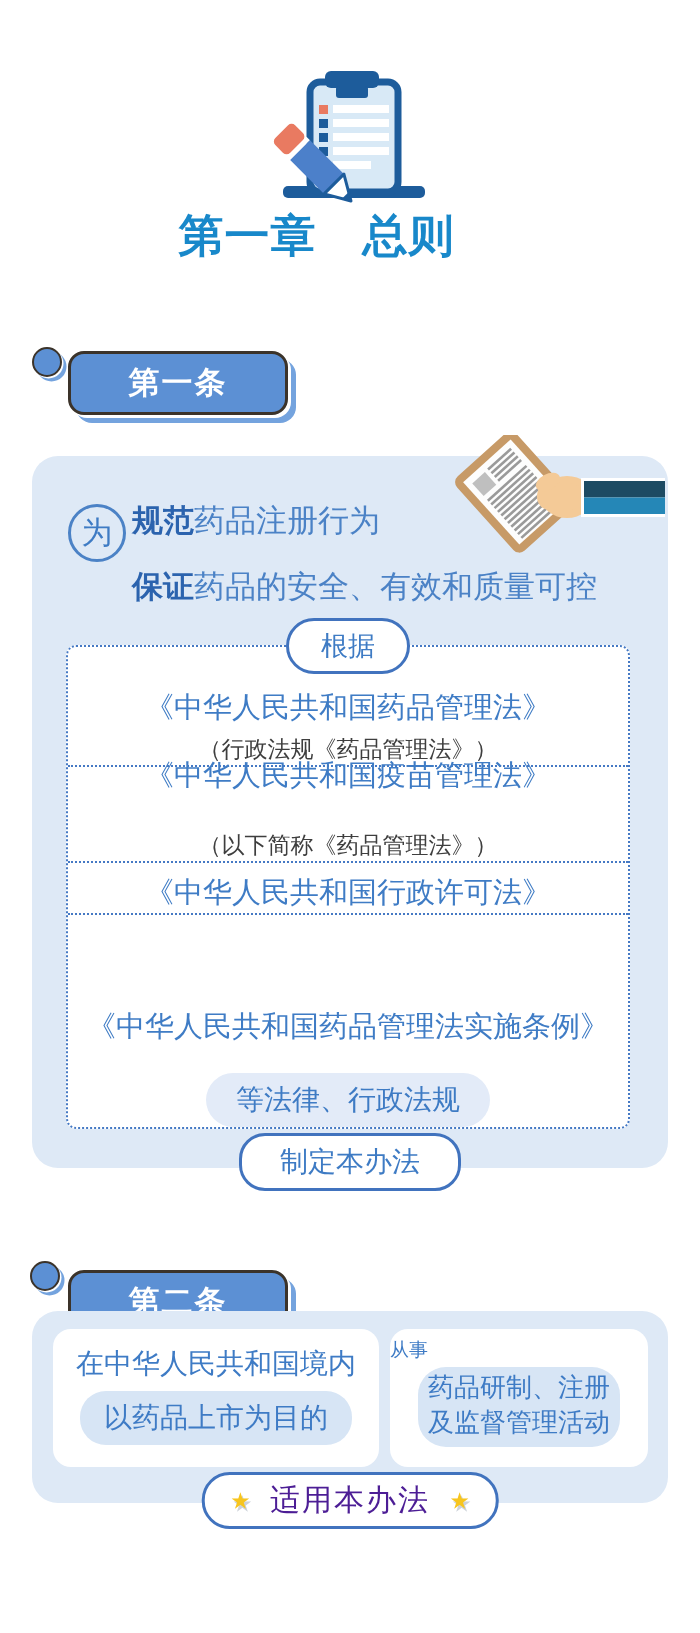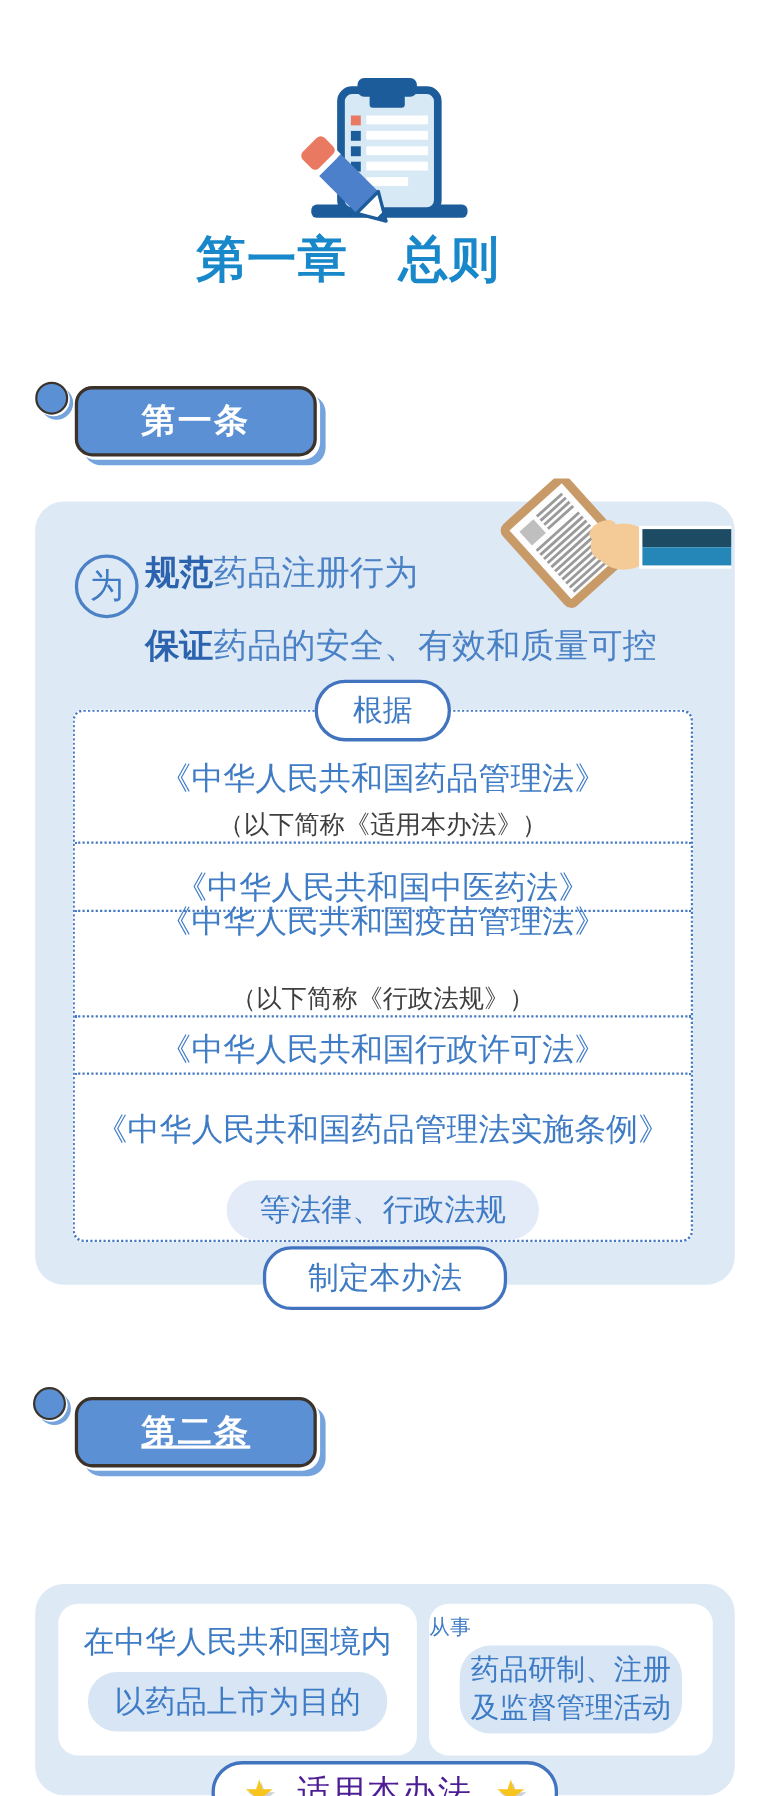"（以下简称《适用本办法》）" div.law-sub { text: 以下简称《适用本办 -> 行政法规《药品管理 }
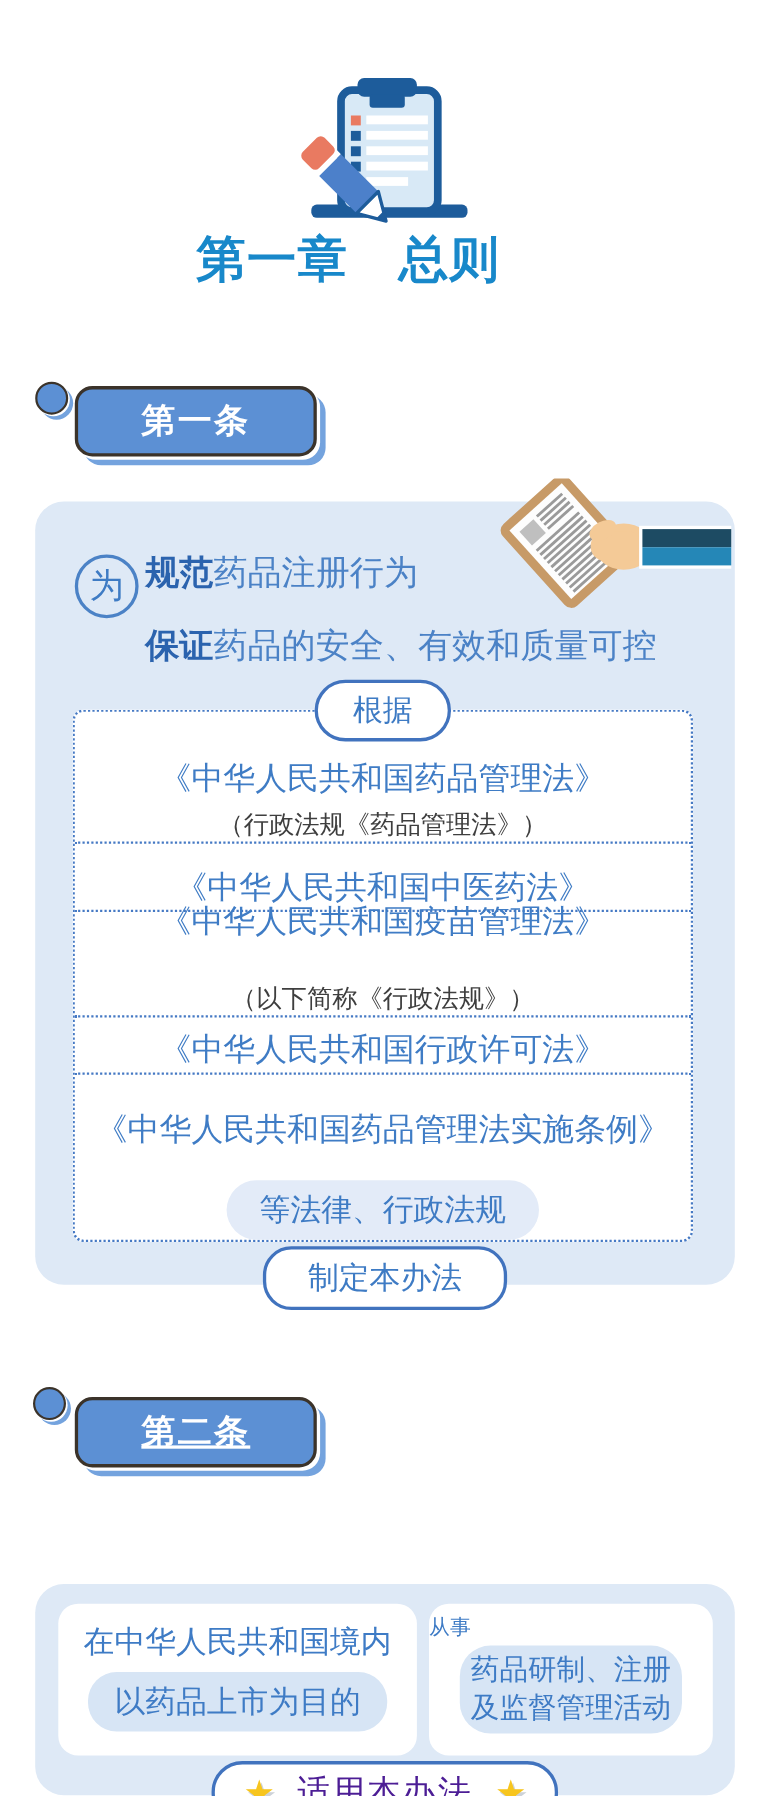"《中华人民共和国中医药法》" div.law-row { html: <div> <div>《中华人民共和国中医药法》</div> </div> -> none }
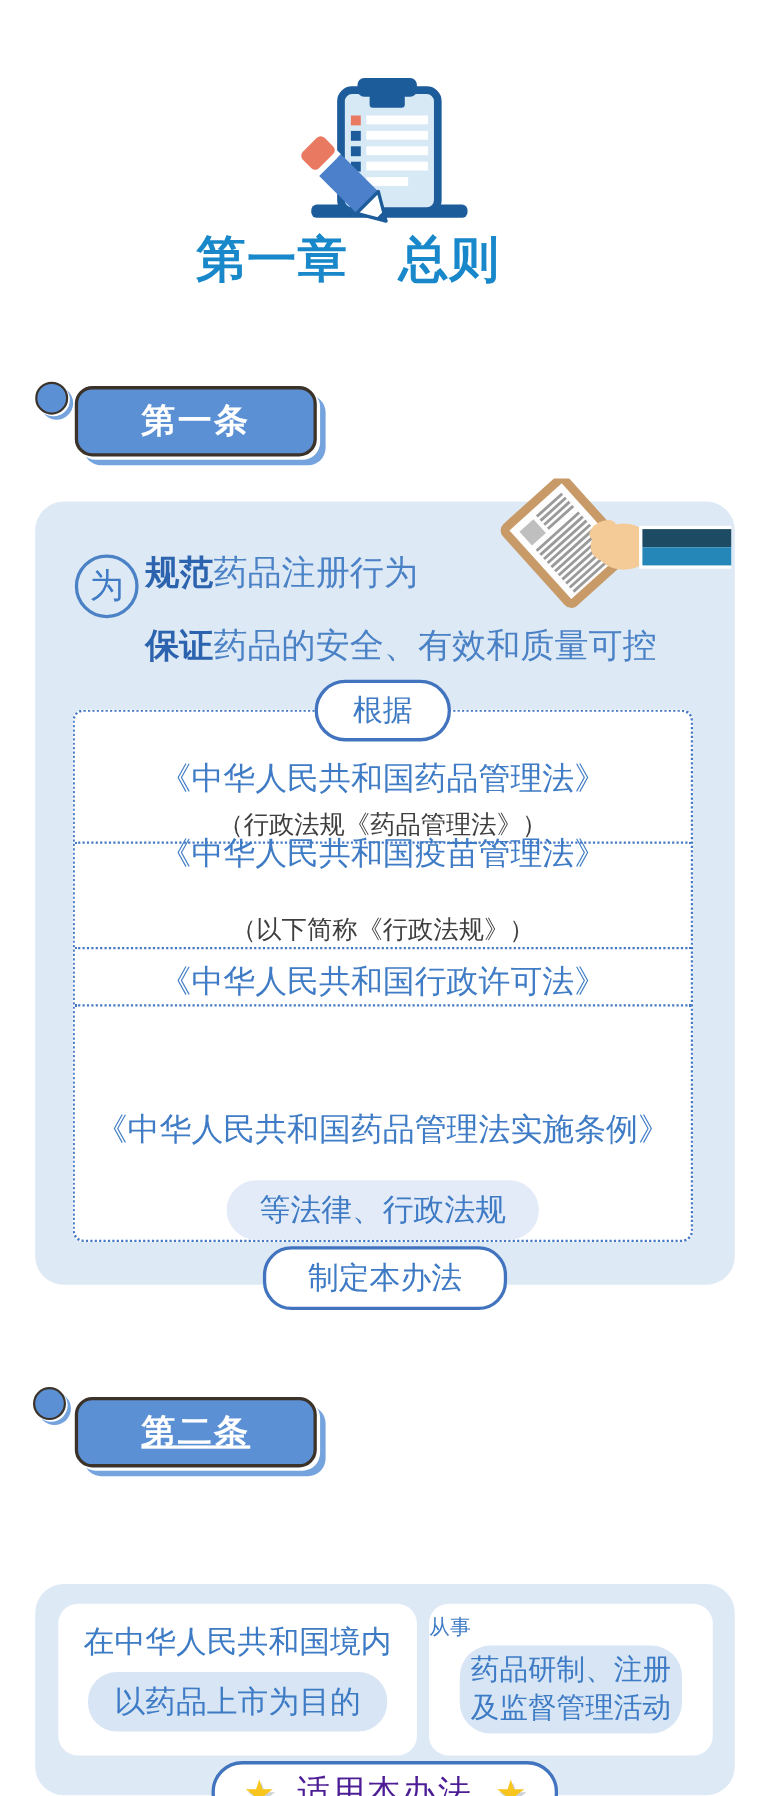"（以下简称《行政法规》）" div.law-sub { text: 行政法规 -> 药品管理法 }
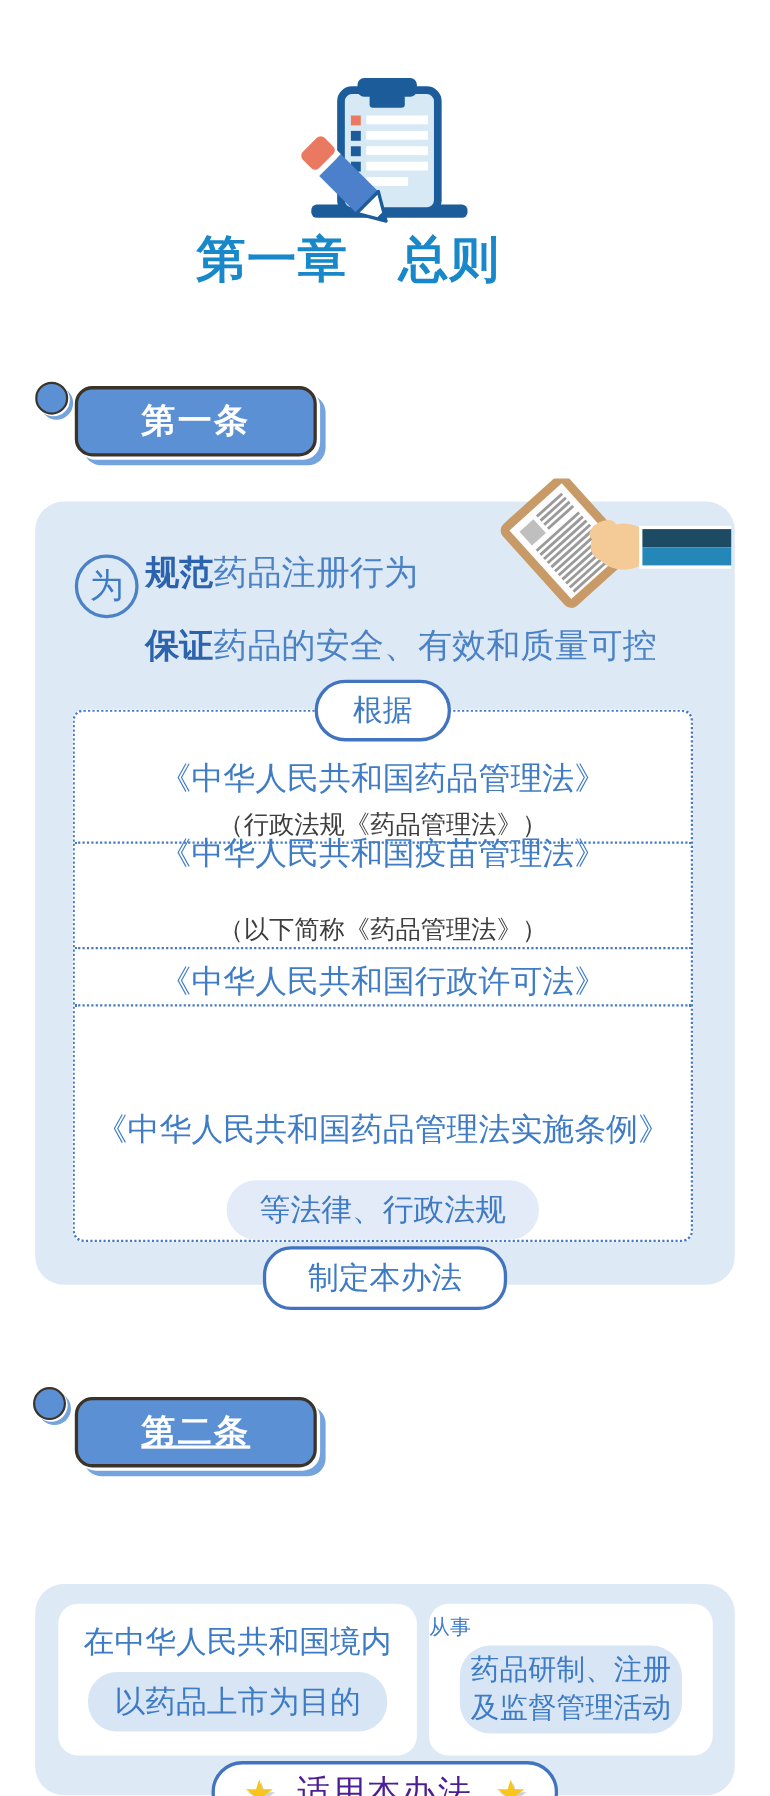"在中华人民共和国境内" .p2 { font-family: none -> Liberation Mono, monospace; top: 1440px -> 1311px }
